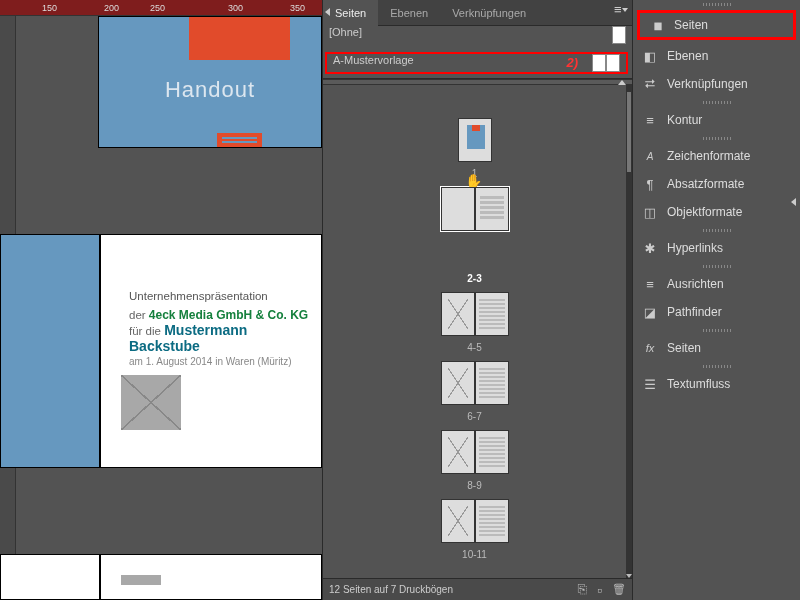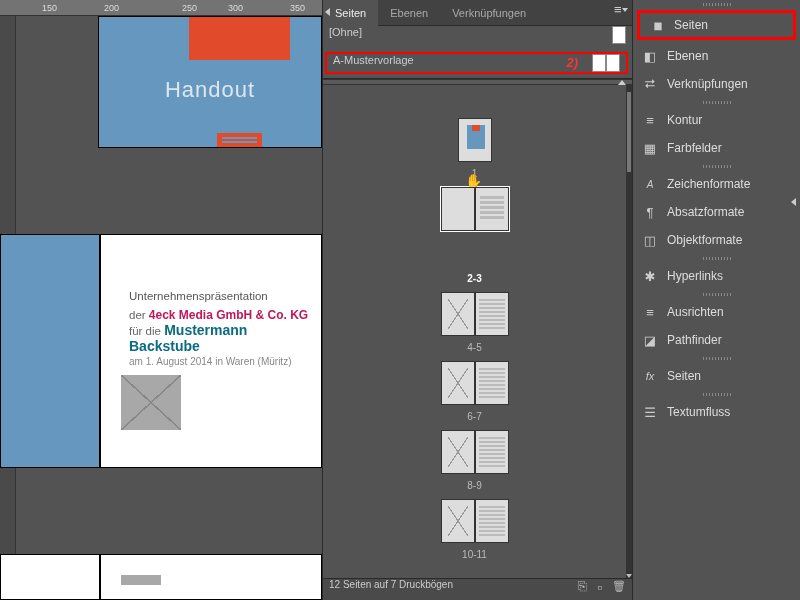"150" .ruler-h { background: #737373 -> #7f1d1d }
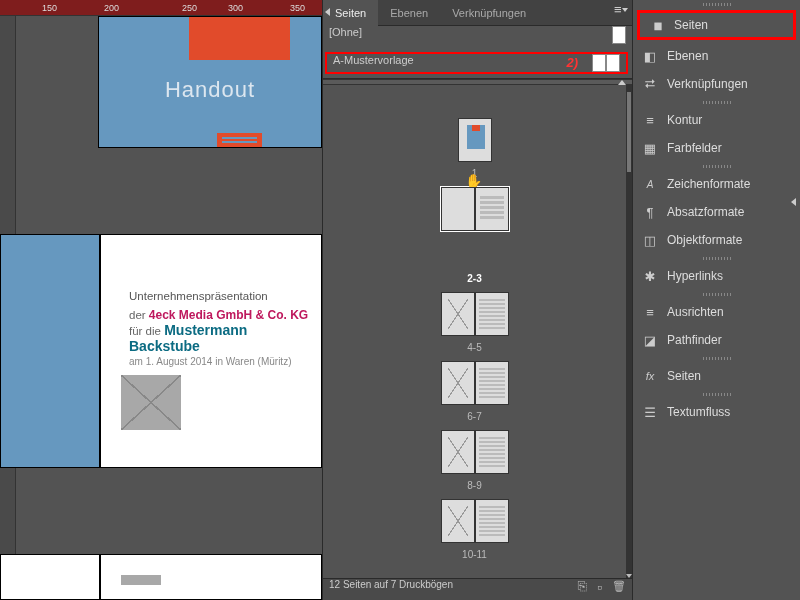"250" span.ruler-lbl { left: 182px -> 150px }
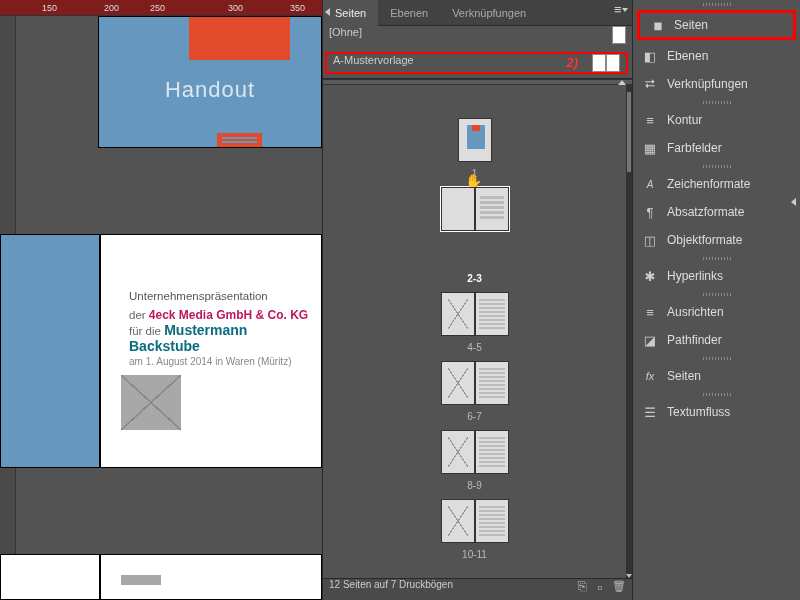"Farbfelder" div.sb-item { html: <div> <span></span> <span>Farbfelder</span> </div> -> none }
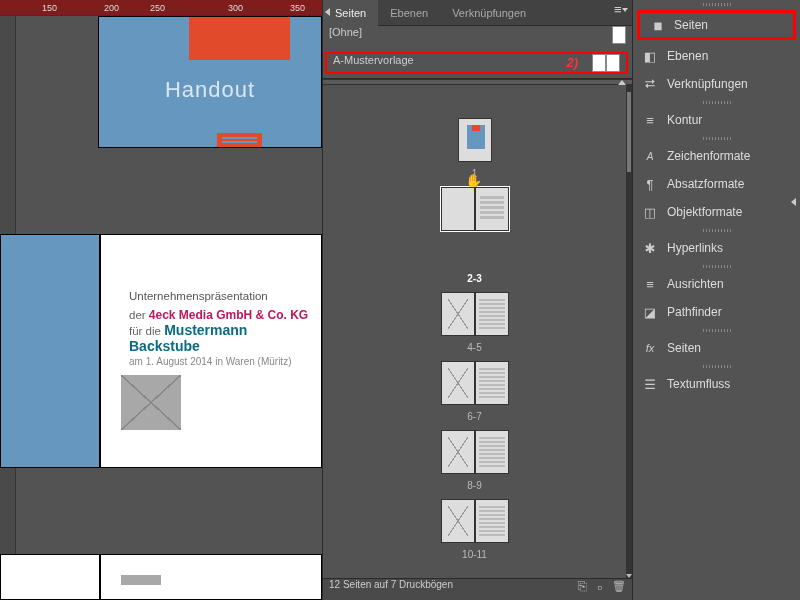"4eck Media GmbH & Co." .spread-main .pg-right .l1 b { color: #be185d -> #15803d }
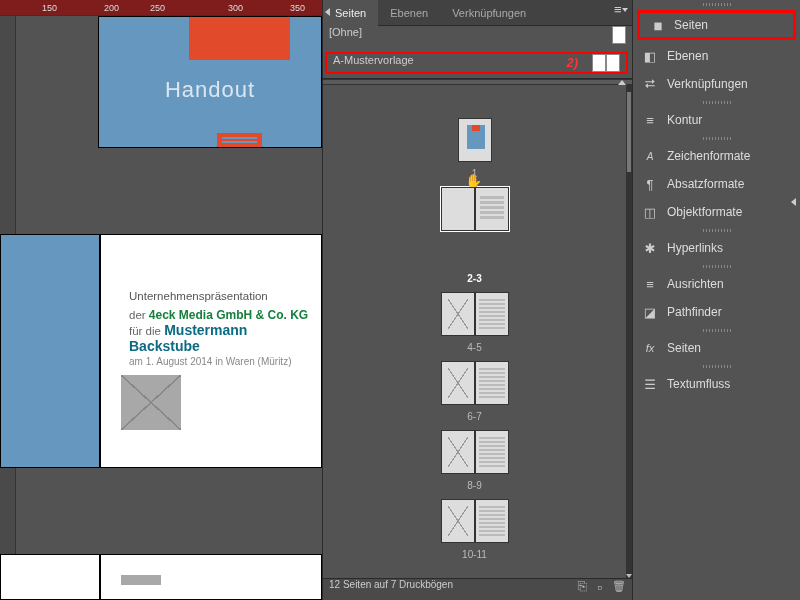"12 Seiten auf 7 Druckbögen" .panel-footer { align-items: flex-start -> center }
